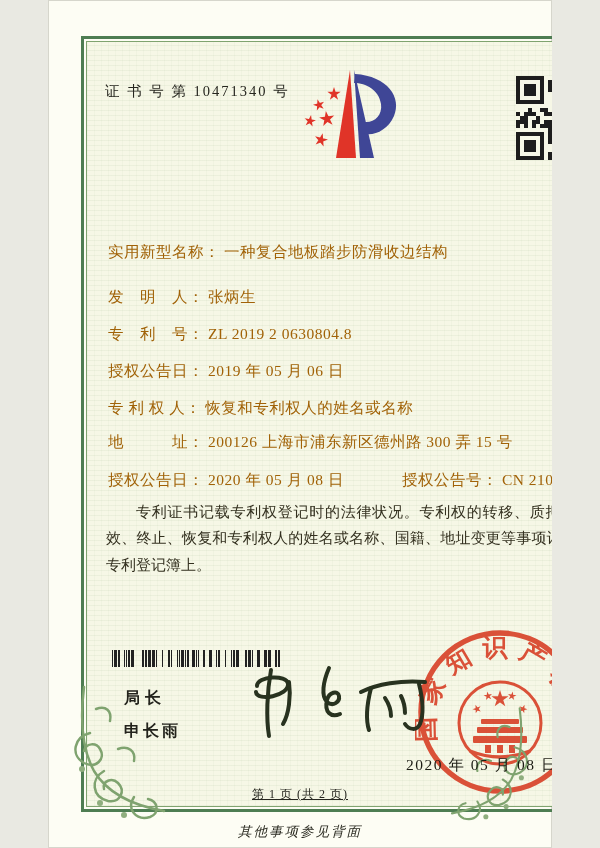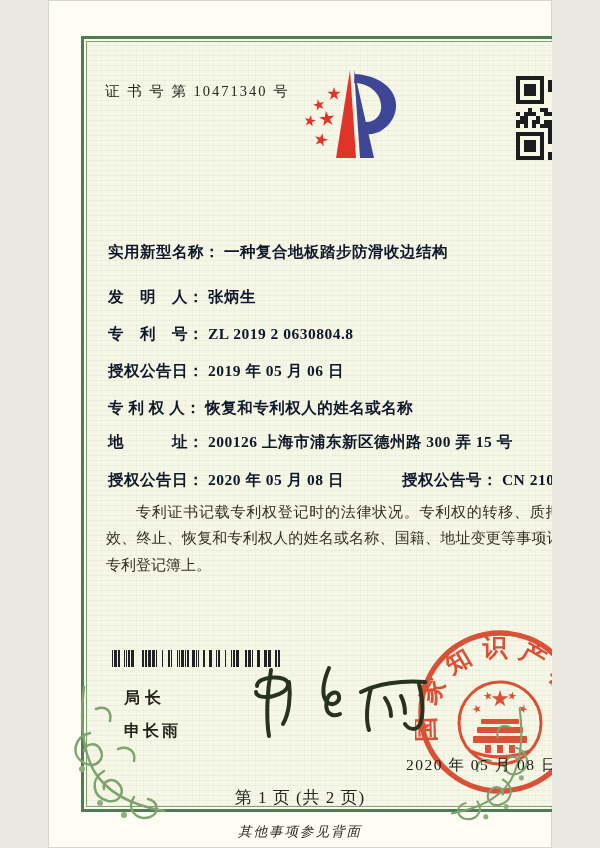"实用新型名称： 一种复合地板踏步防滑收边结构" .row { color: #0f172a -> #a16207; font-weight: bold -> none }
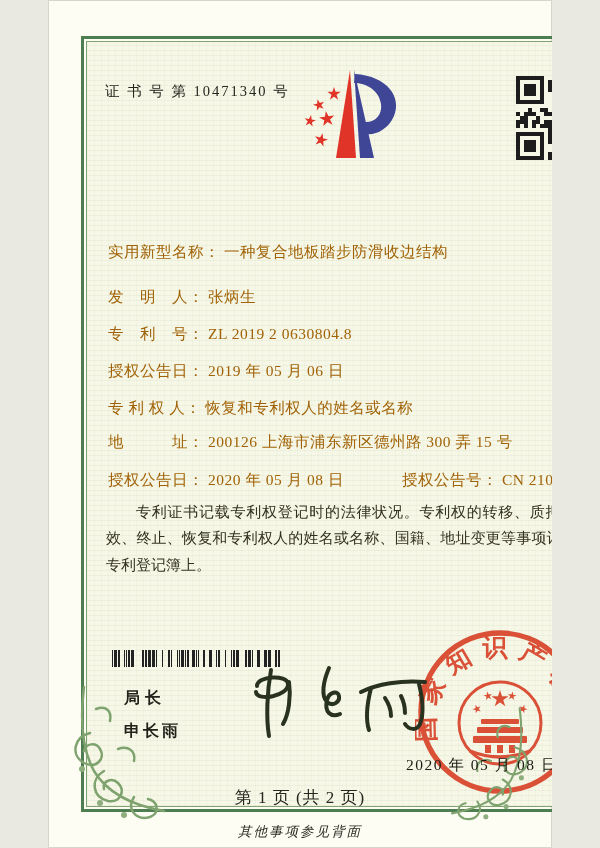"第 1 页 (共 2" .page-info { font-size: 17px -> 12px; text-decoration: none -> underline }
